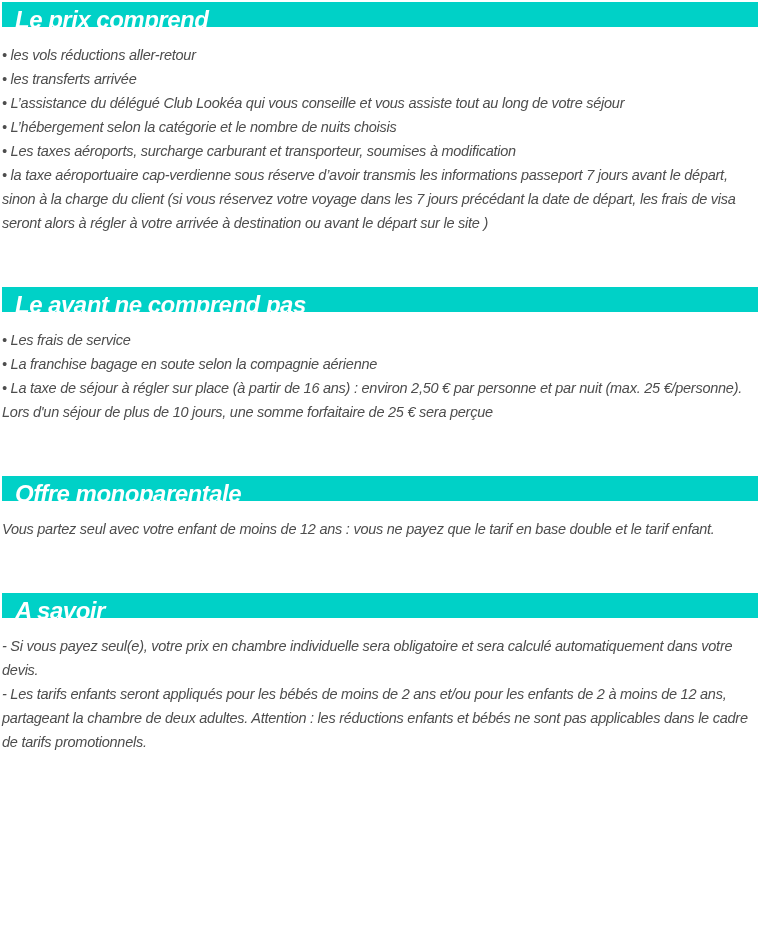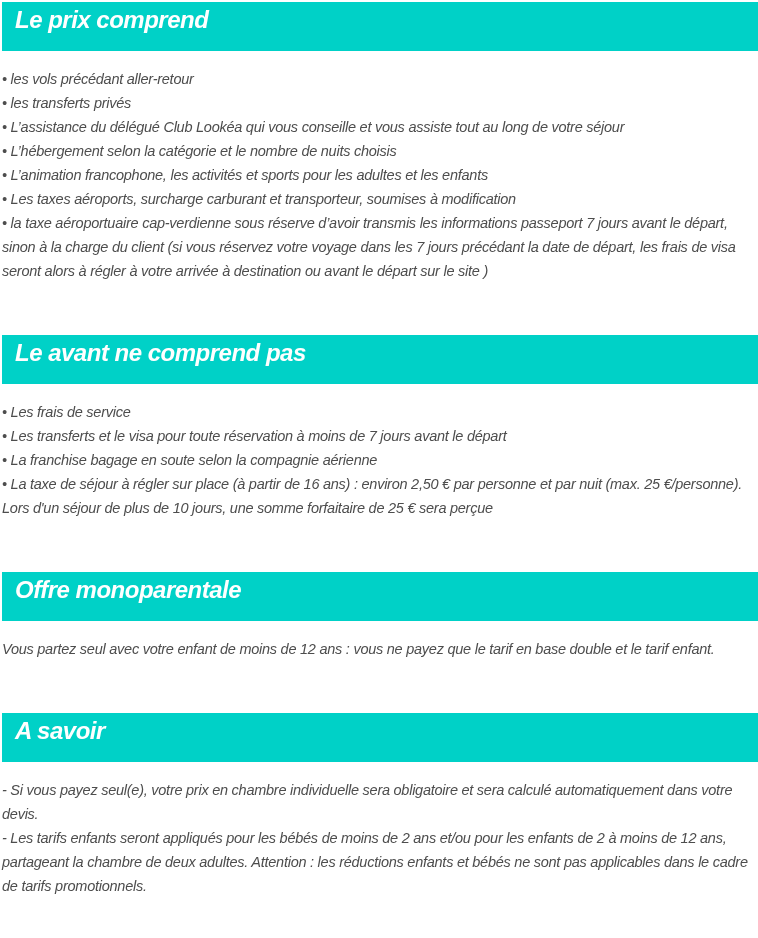"Le prix comprend" .bar { height: 49px -> 25px }
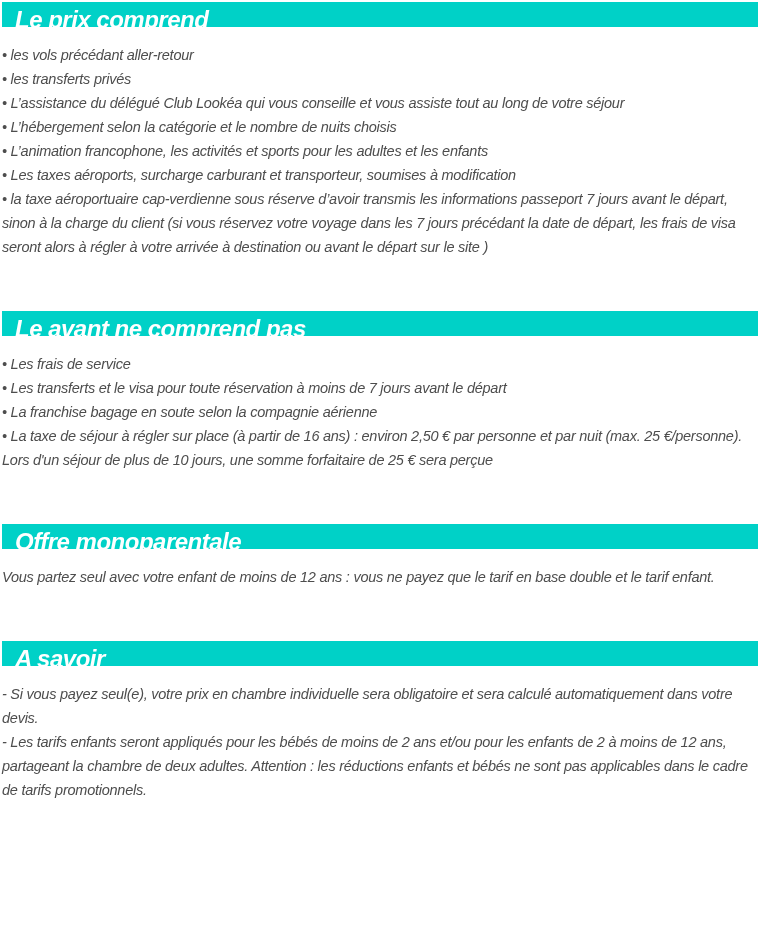"• les vols précédant aller-retour" p { text: précédant -> réductions }
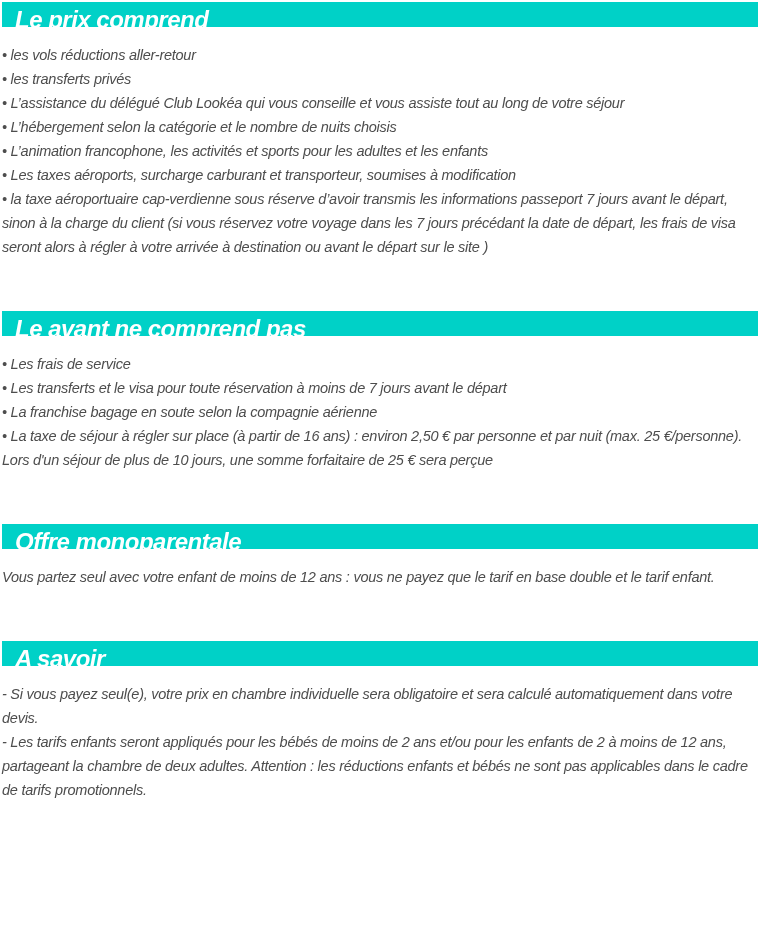"• les transferts privés" p { text: privés -> arrivée }
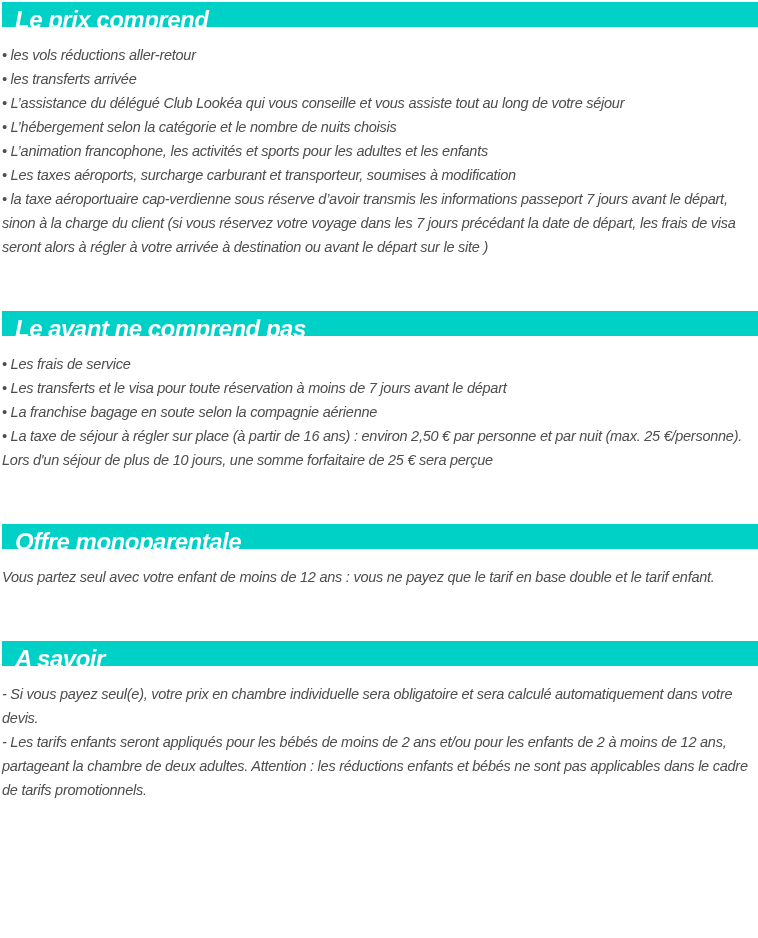"• L’animation francophone, les activités" p { html: <p>• L’animation francophone, les activités et sports pour les adultes et les enfants</p> -> none }
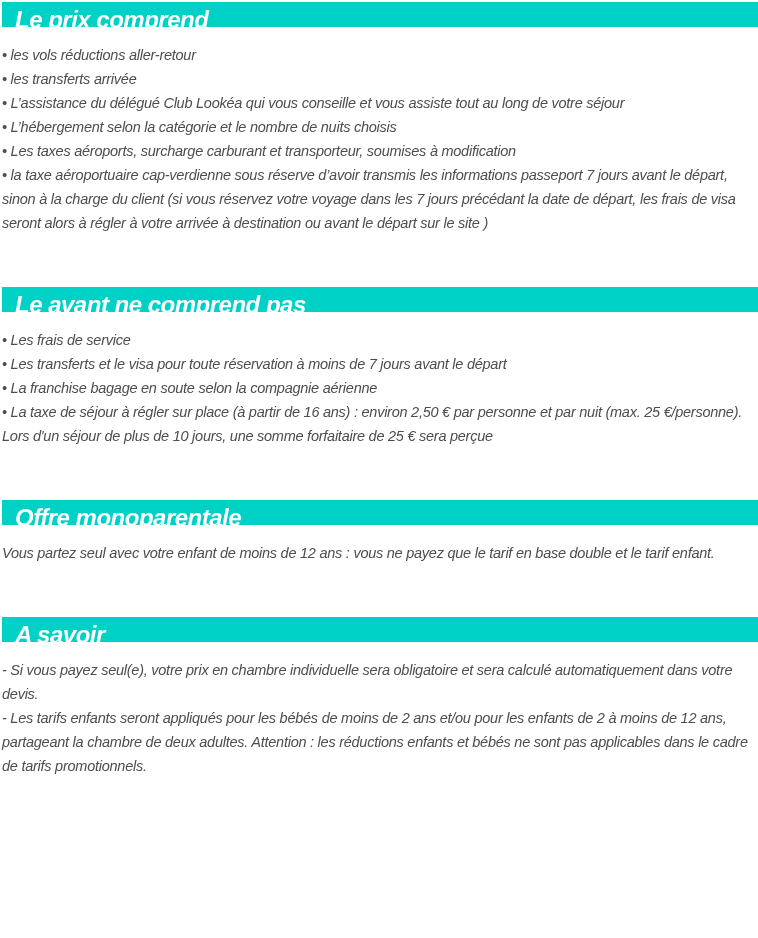"• Les transferts et le" p { html: <p>• Les transferts et le visa pour toute réservation à moins de 7 jours avant le départ</p> -> none }
